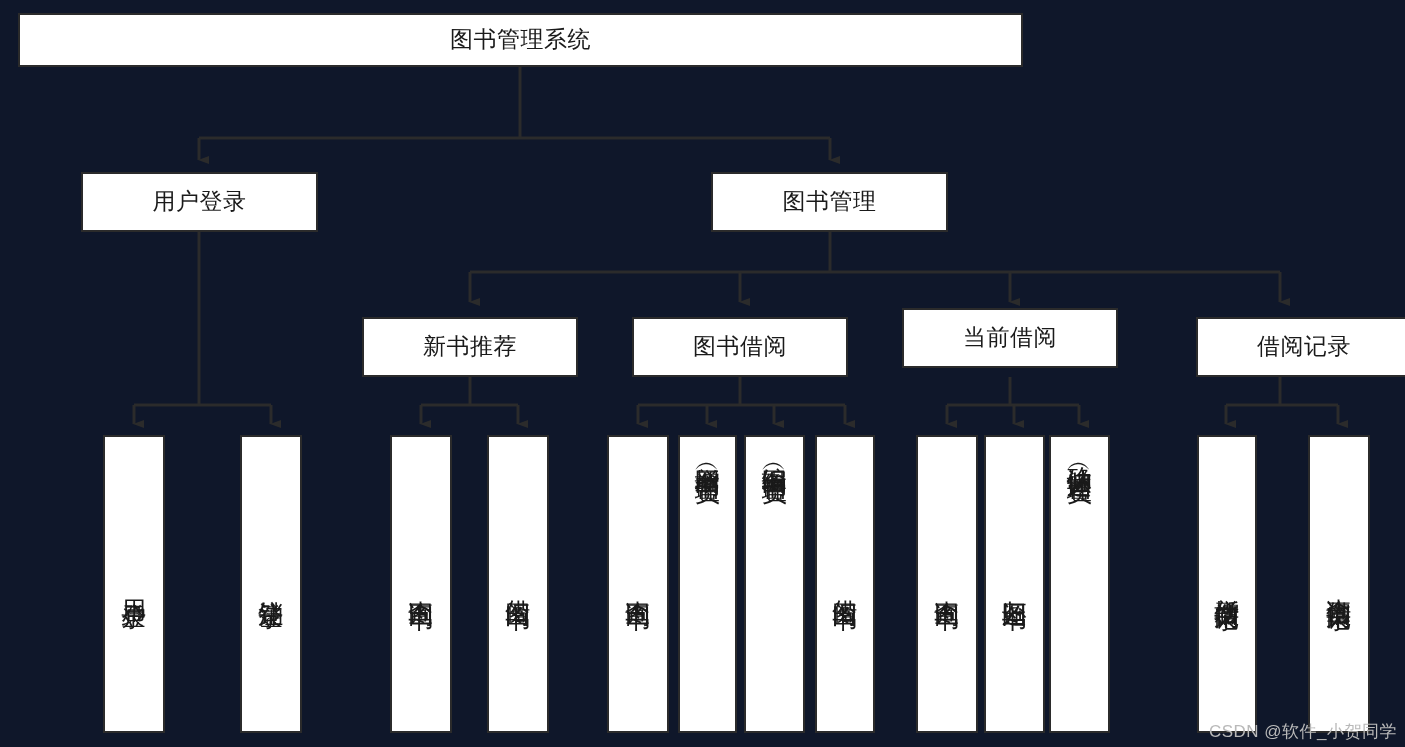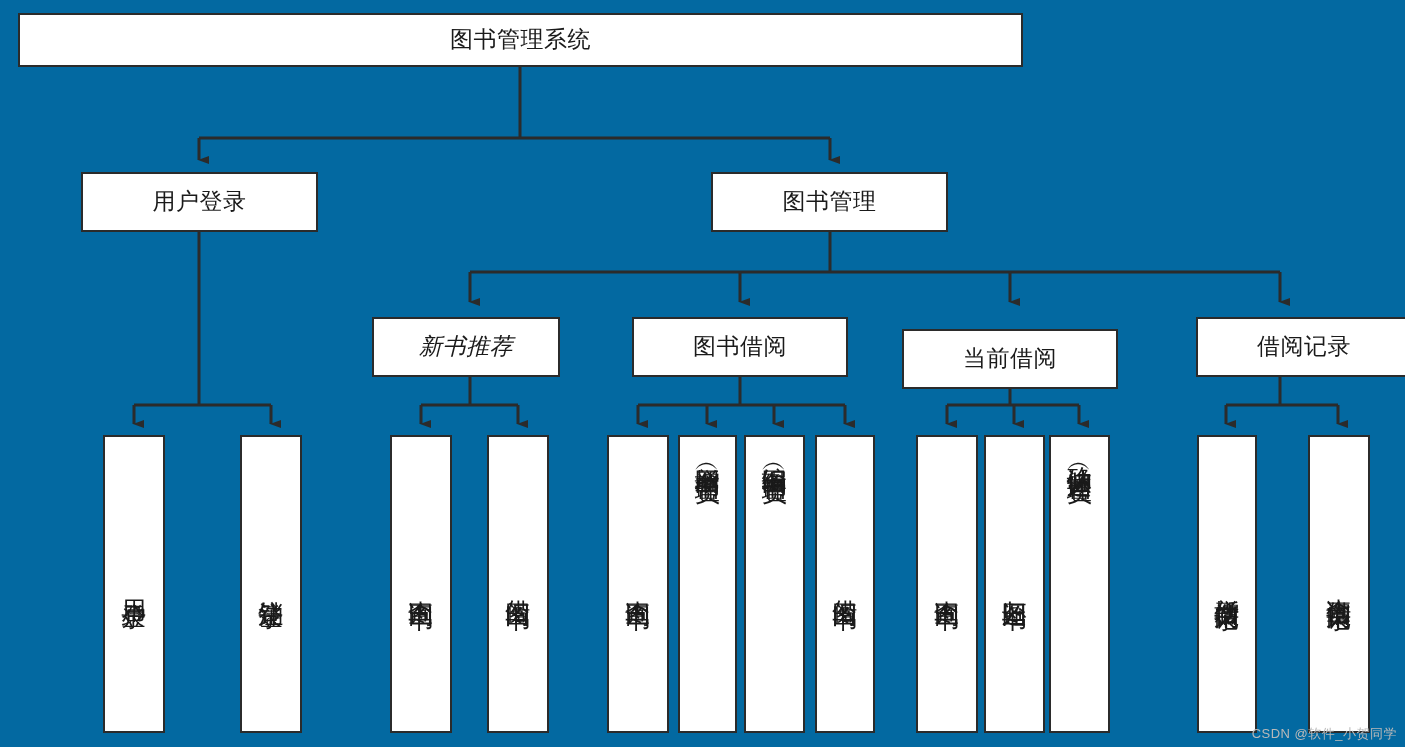"图书管理系统" #diagram-root { background: #0369a1 -> #0f172a }
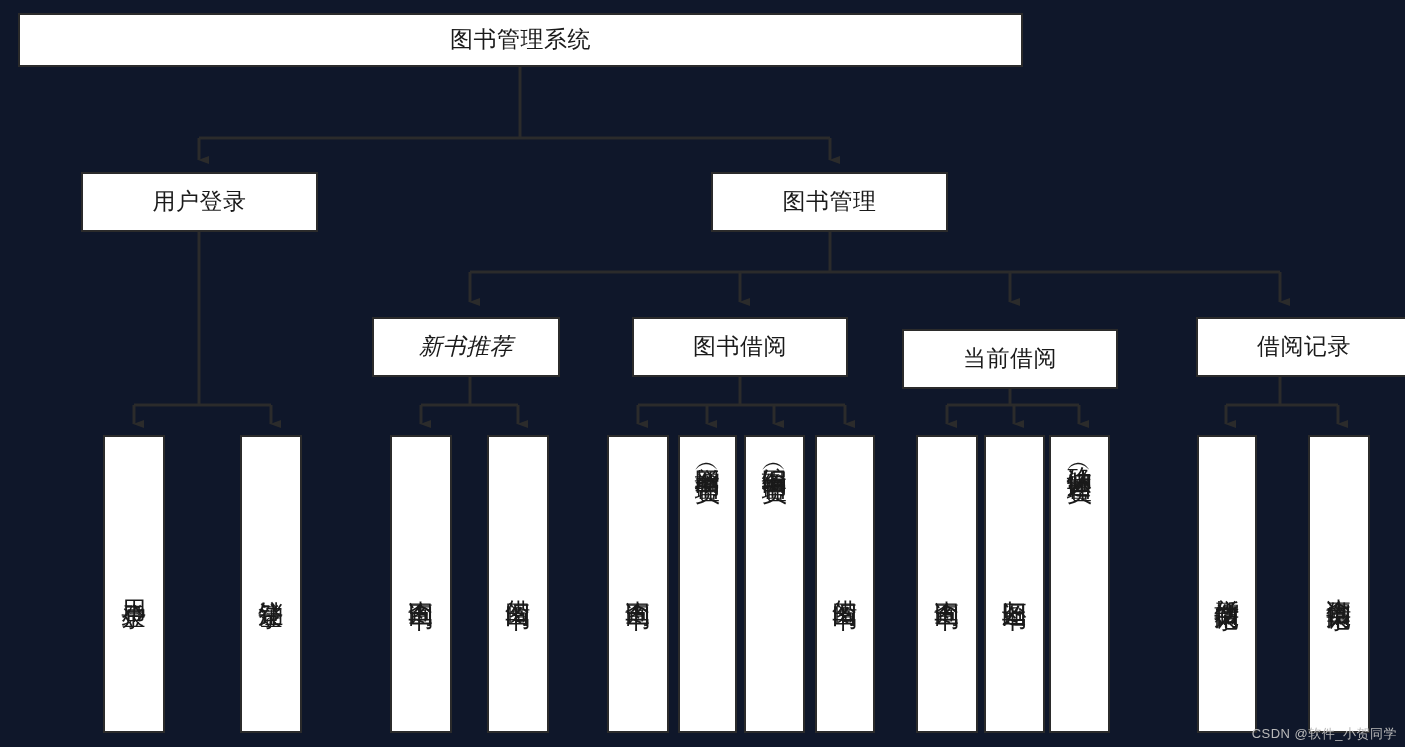"新书推荐" div.node { font-style: italic -> none; left: 372px -> 362px; width: 188px -> 216px }
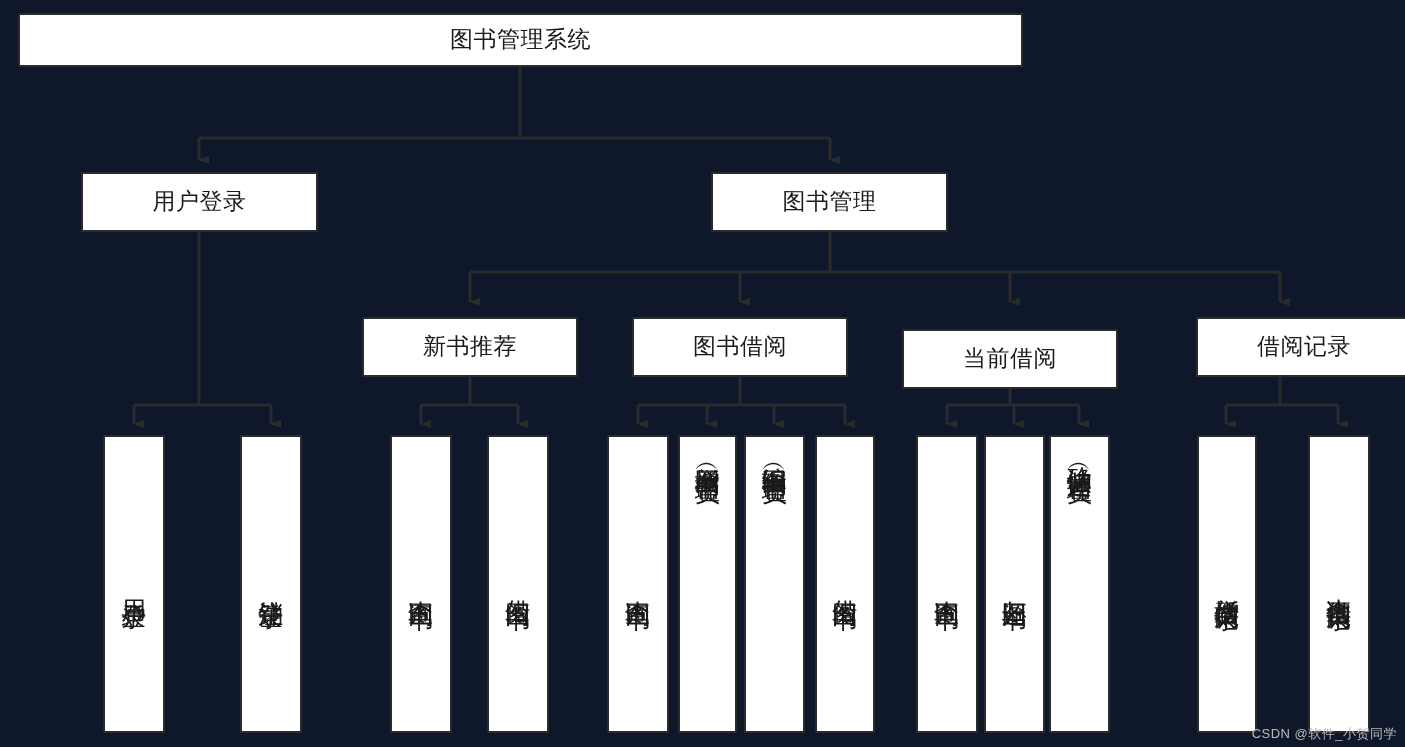"当前借阅" div.node { top: 329px -> 308px }
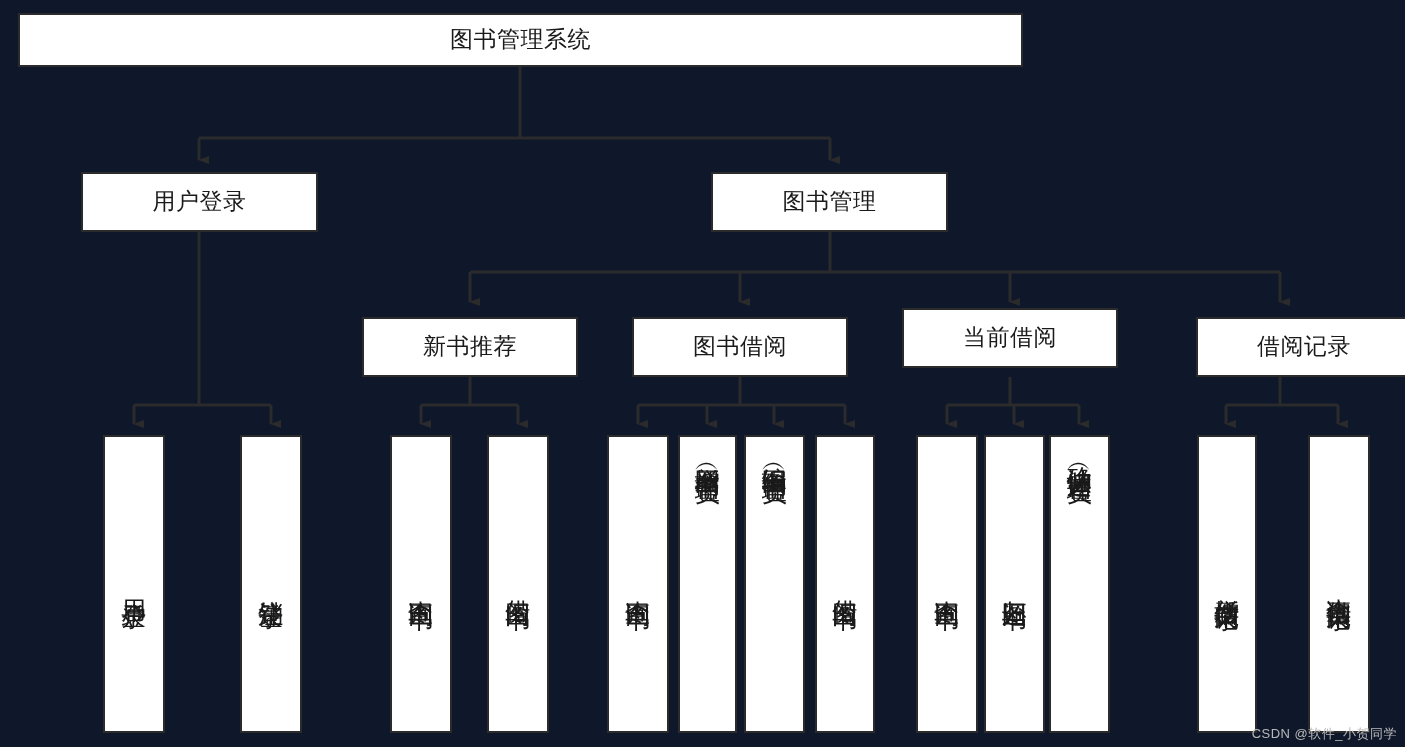"CSDN @软件_小贺同学" #watermark { font-size: 13px -> 17px }
